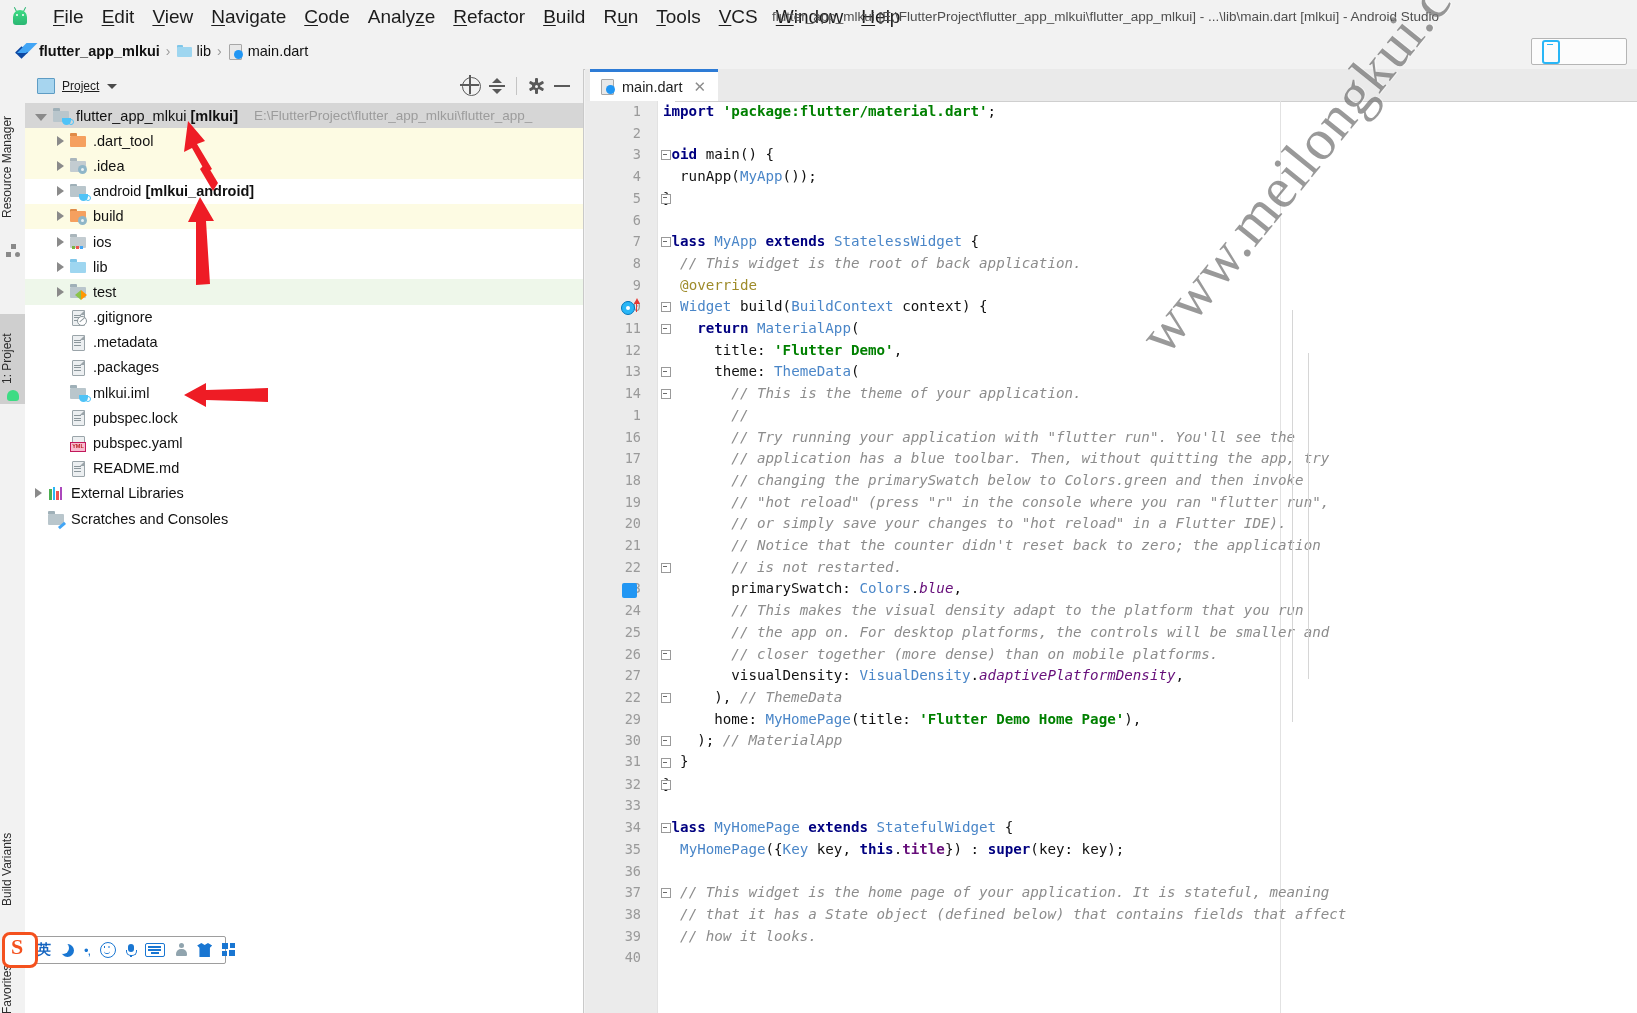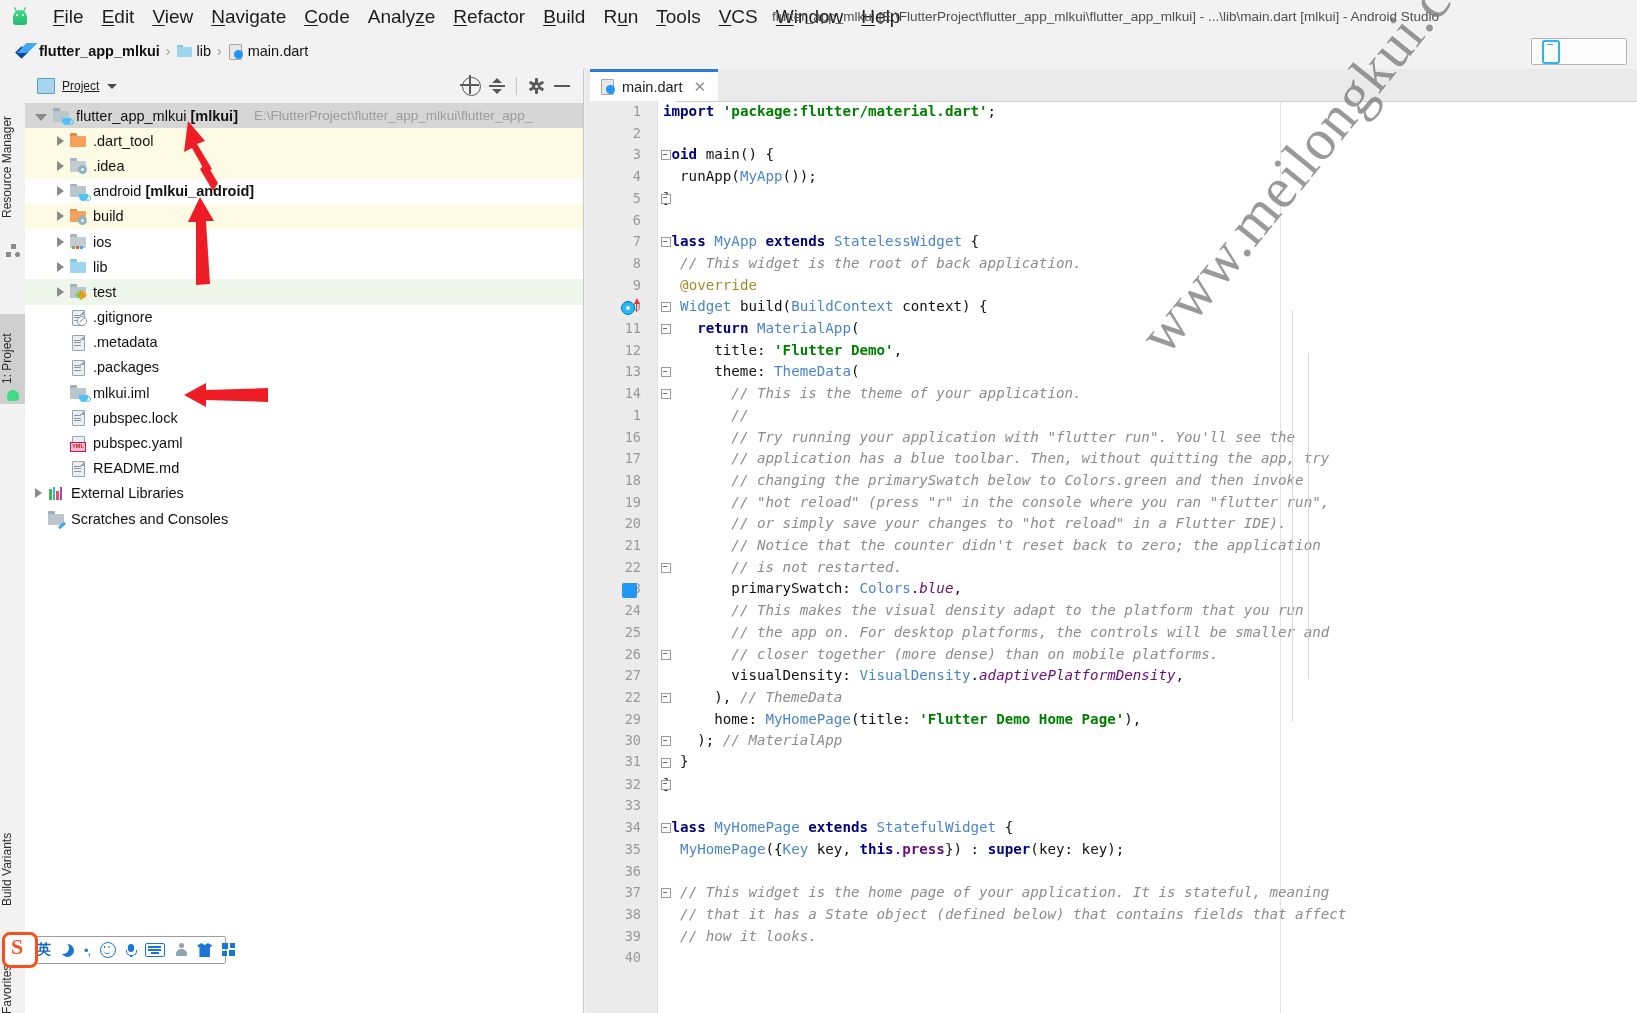"press" span.fld2 { text: press -> title }
